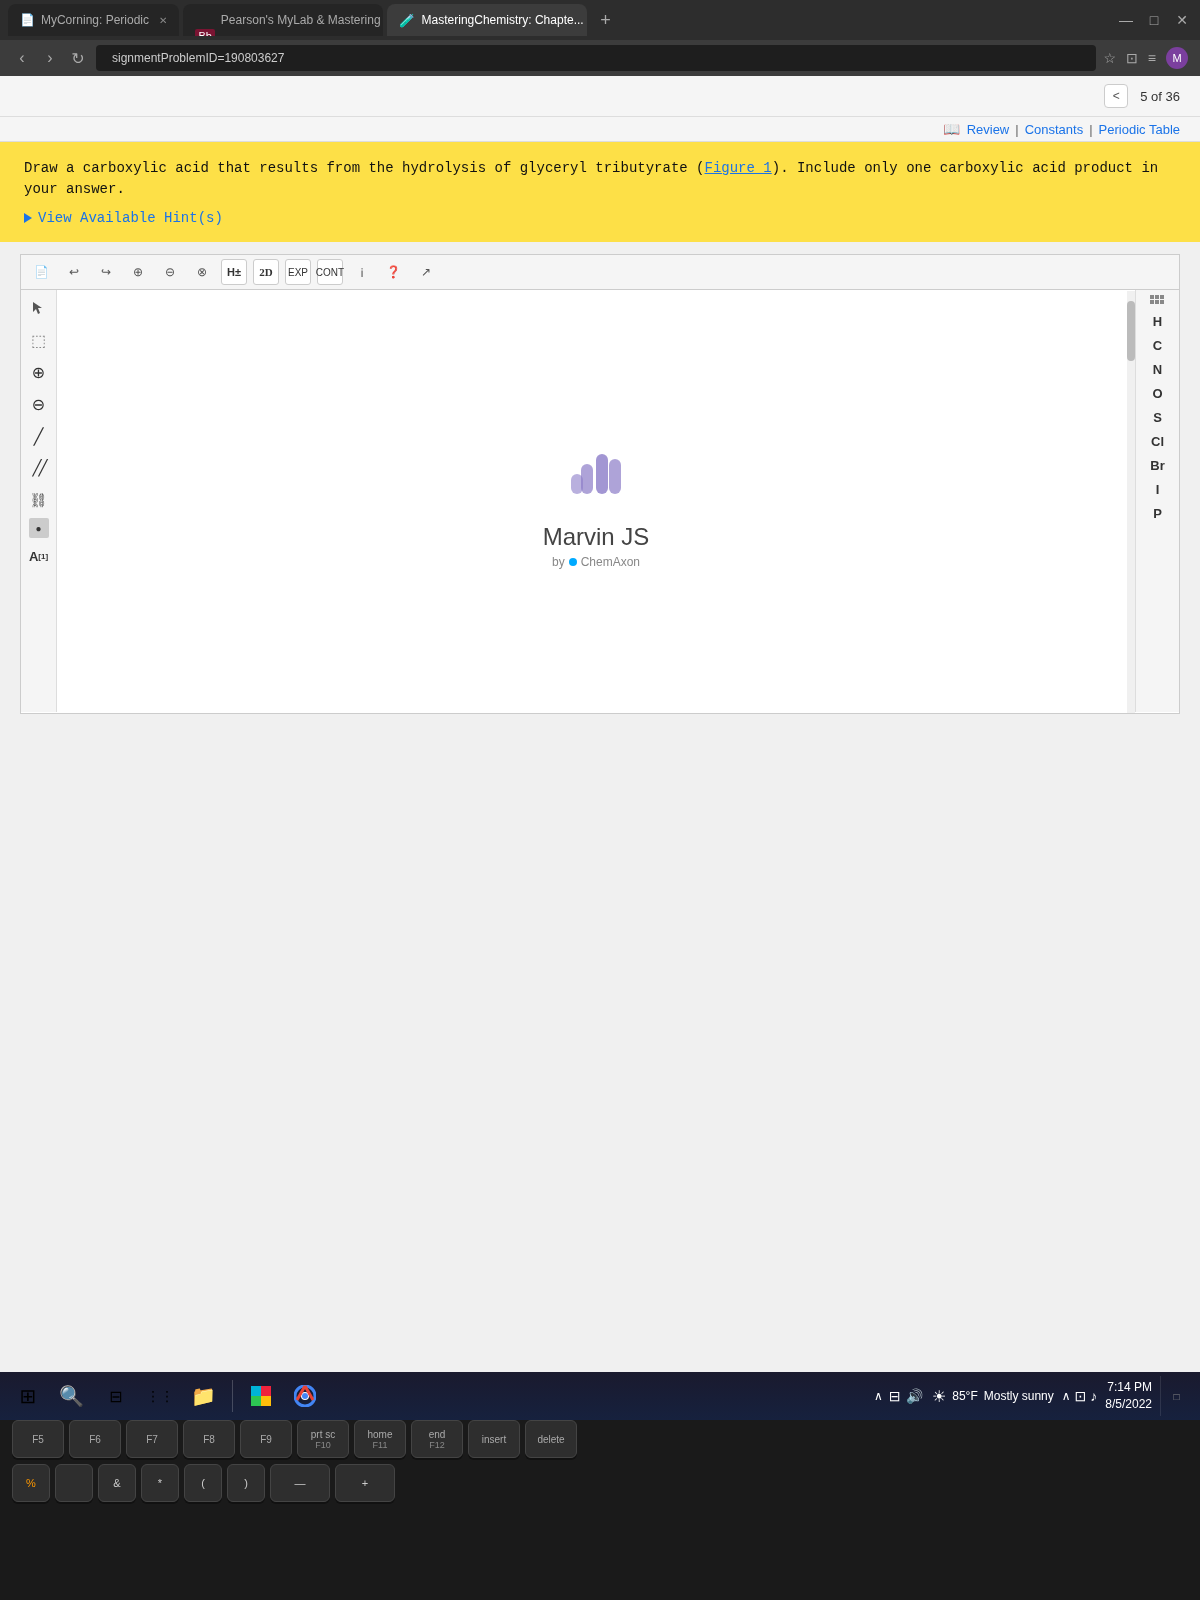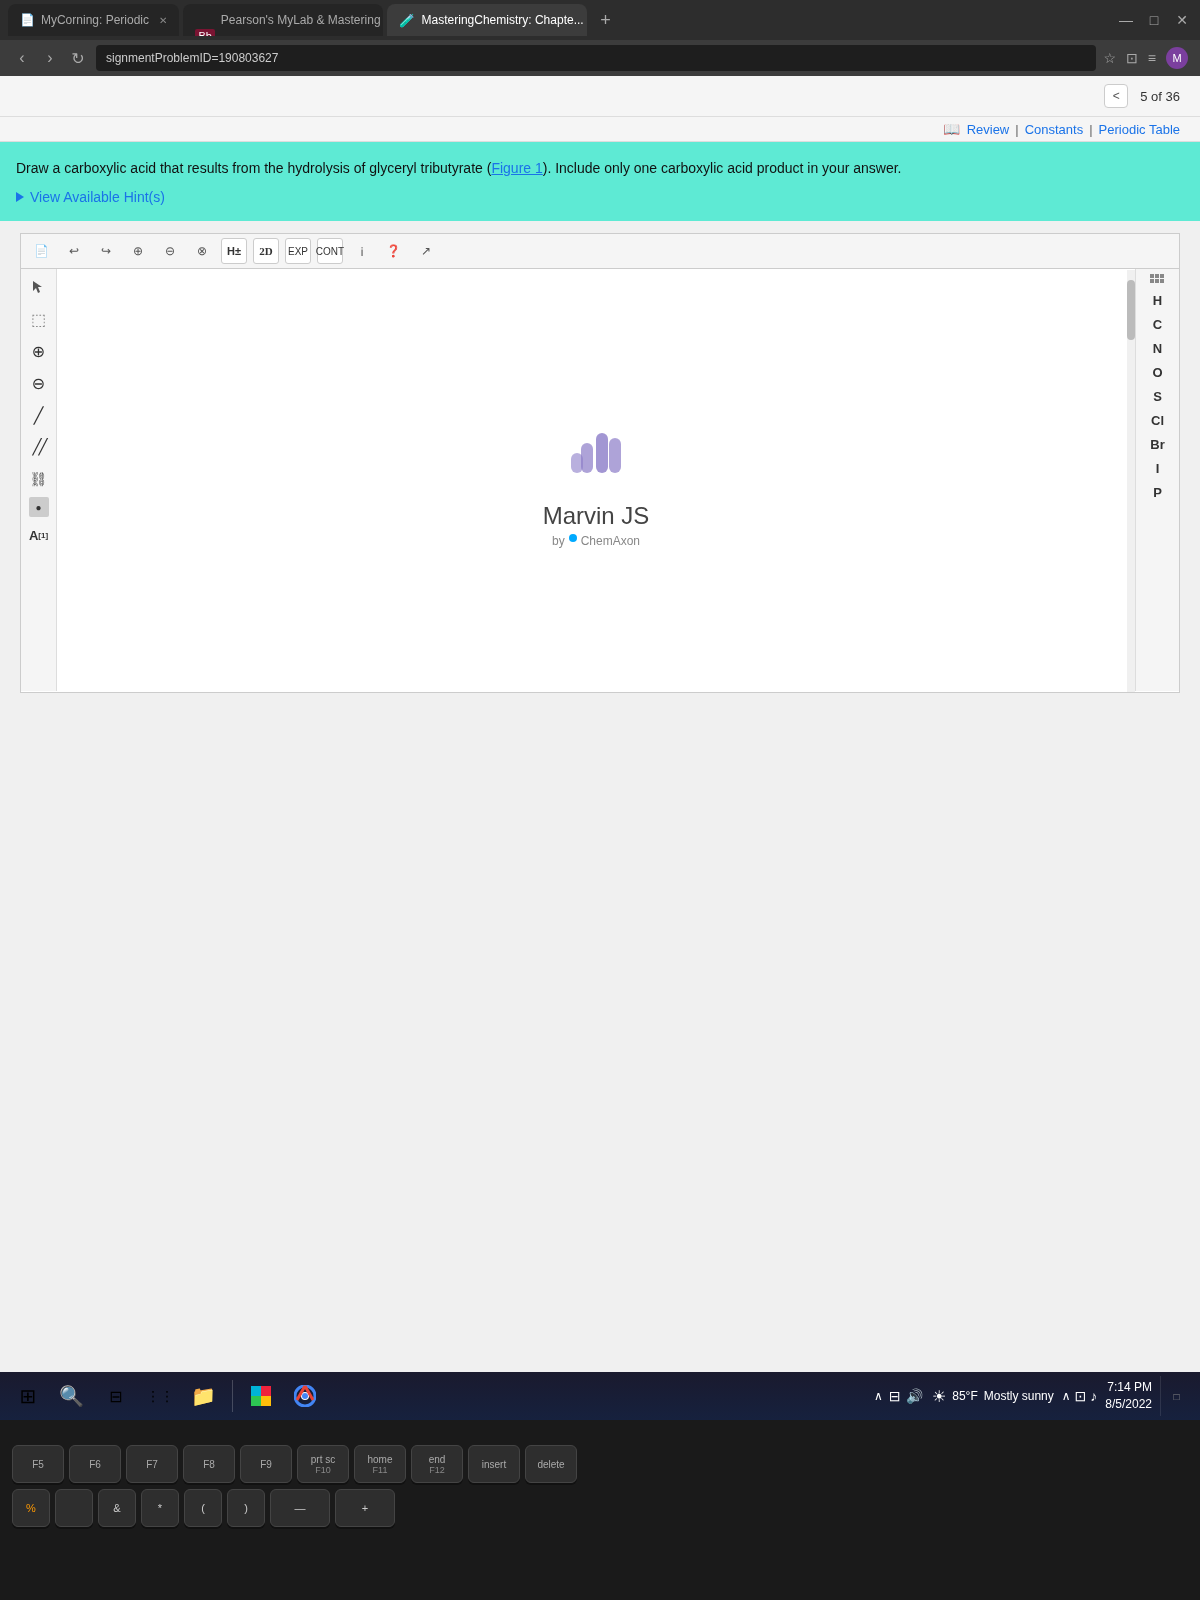"signmentProblemID=190803627" .address-text { padding: 0 10px -> 0 16px }
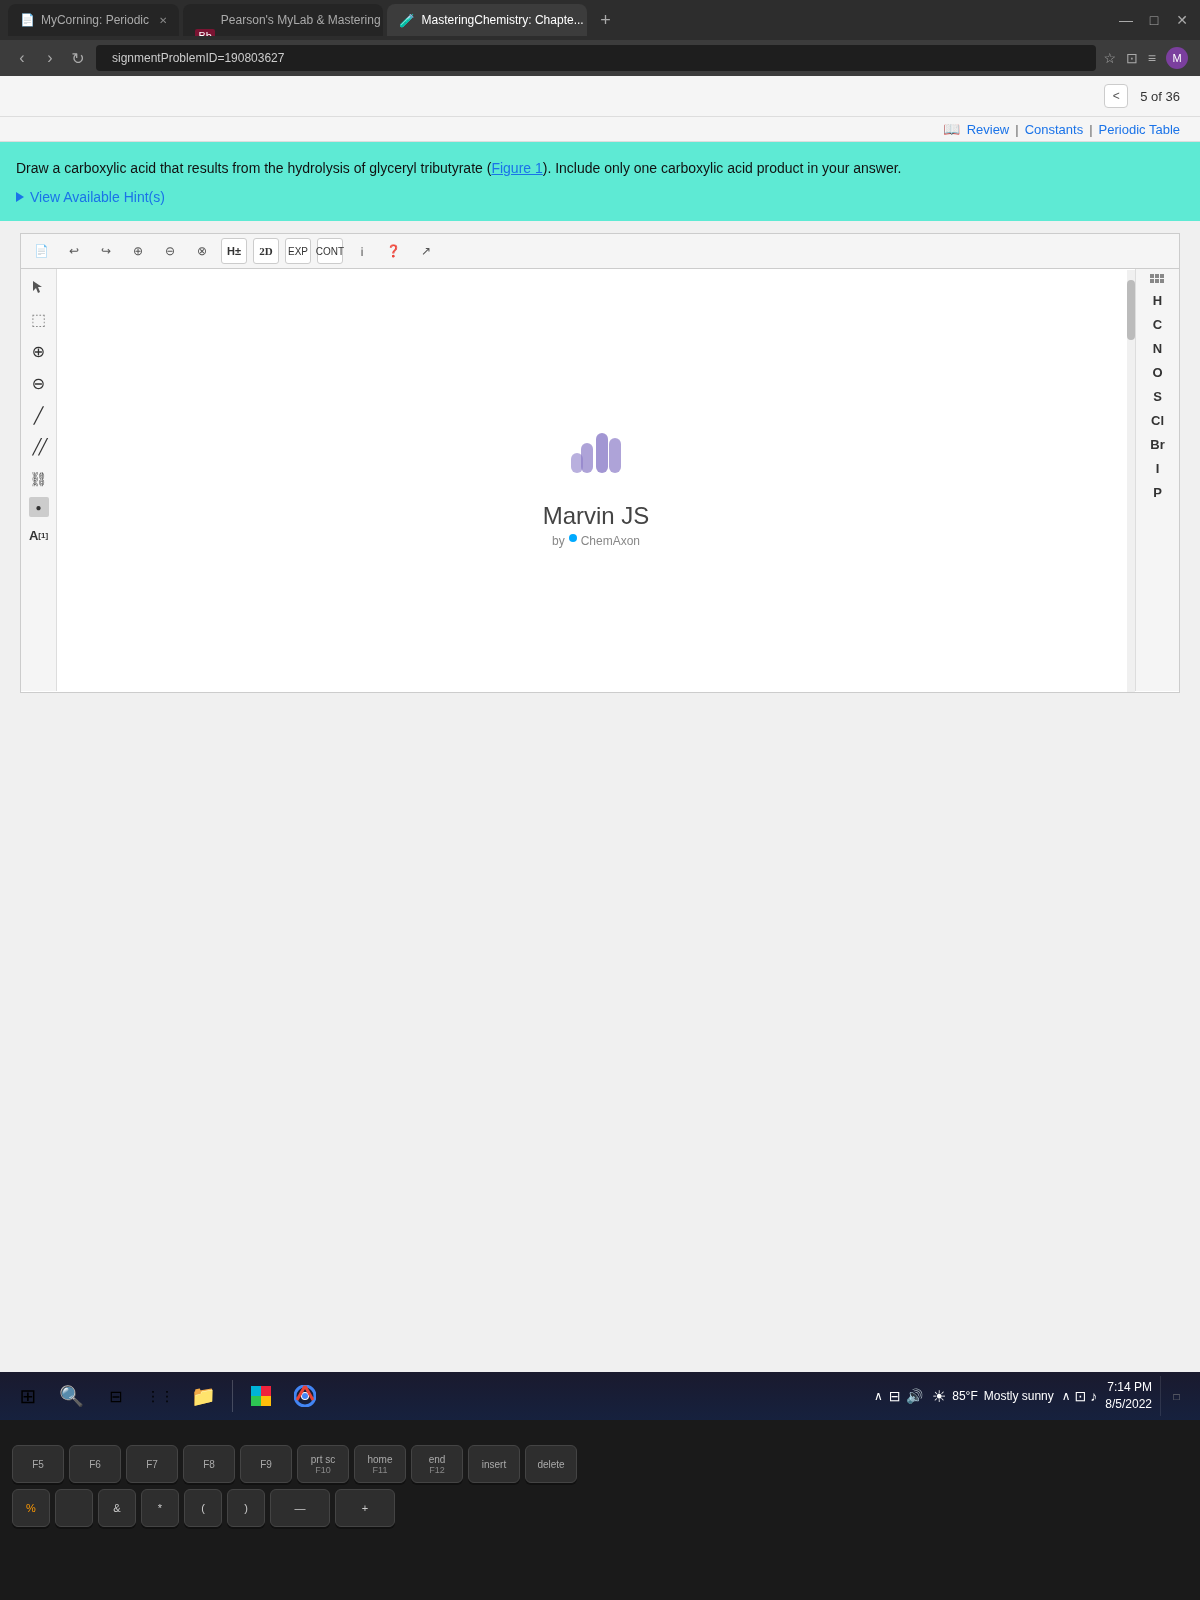"Draw a carboxylic acid that" .main-content { background: #5eead4 -> #fde047; font-family: none -> Liberation Mono, monospace; padding: 16px 16px -> 16px 24px }
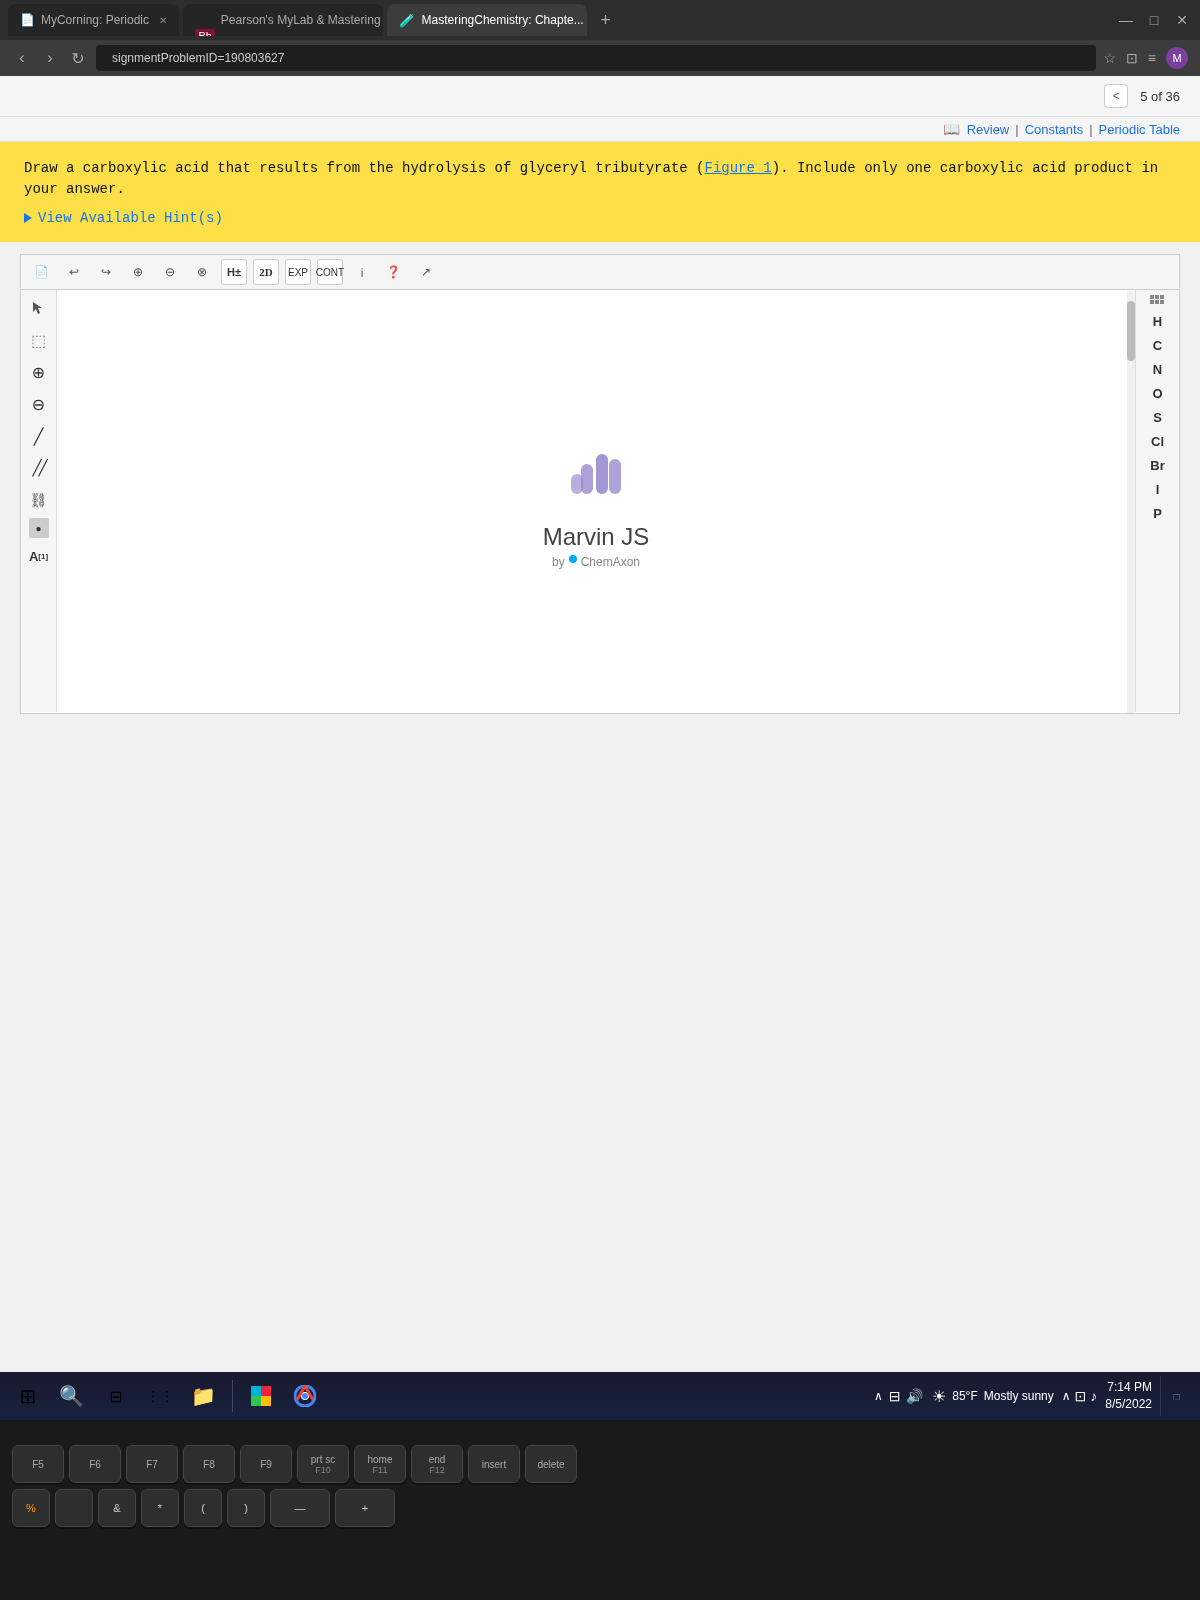"by" .marvin-logo .by-text { align-items: none -> center }
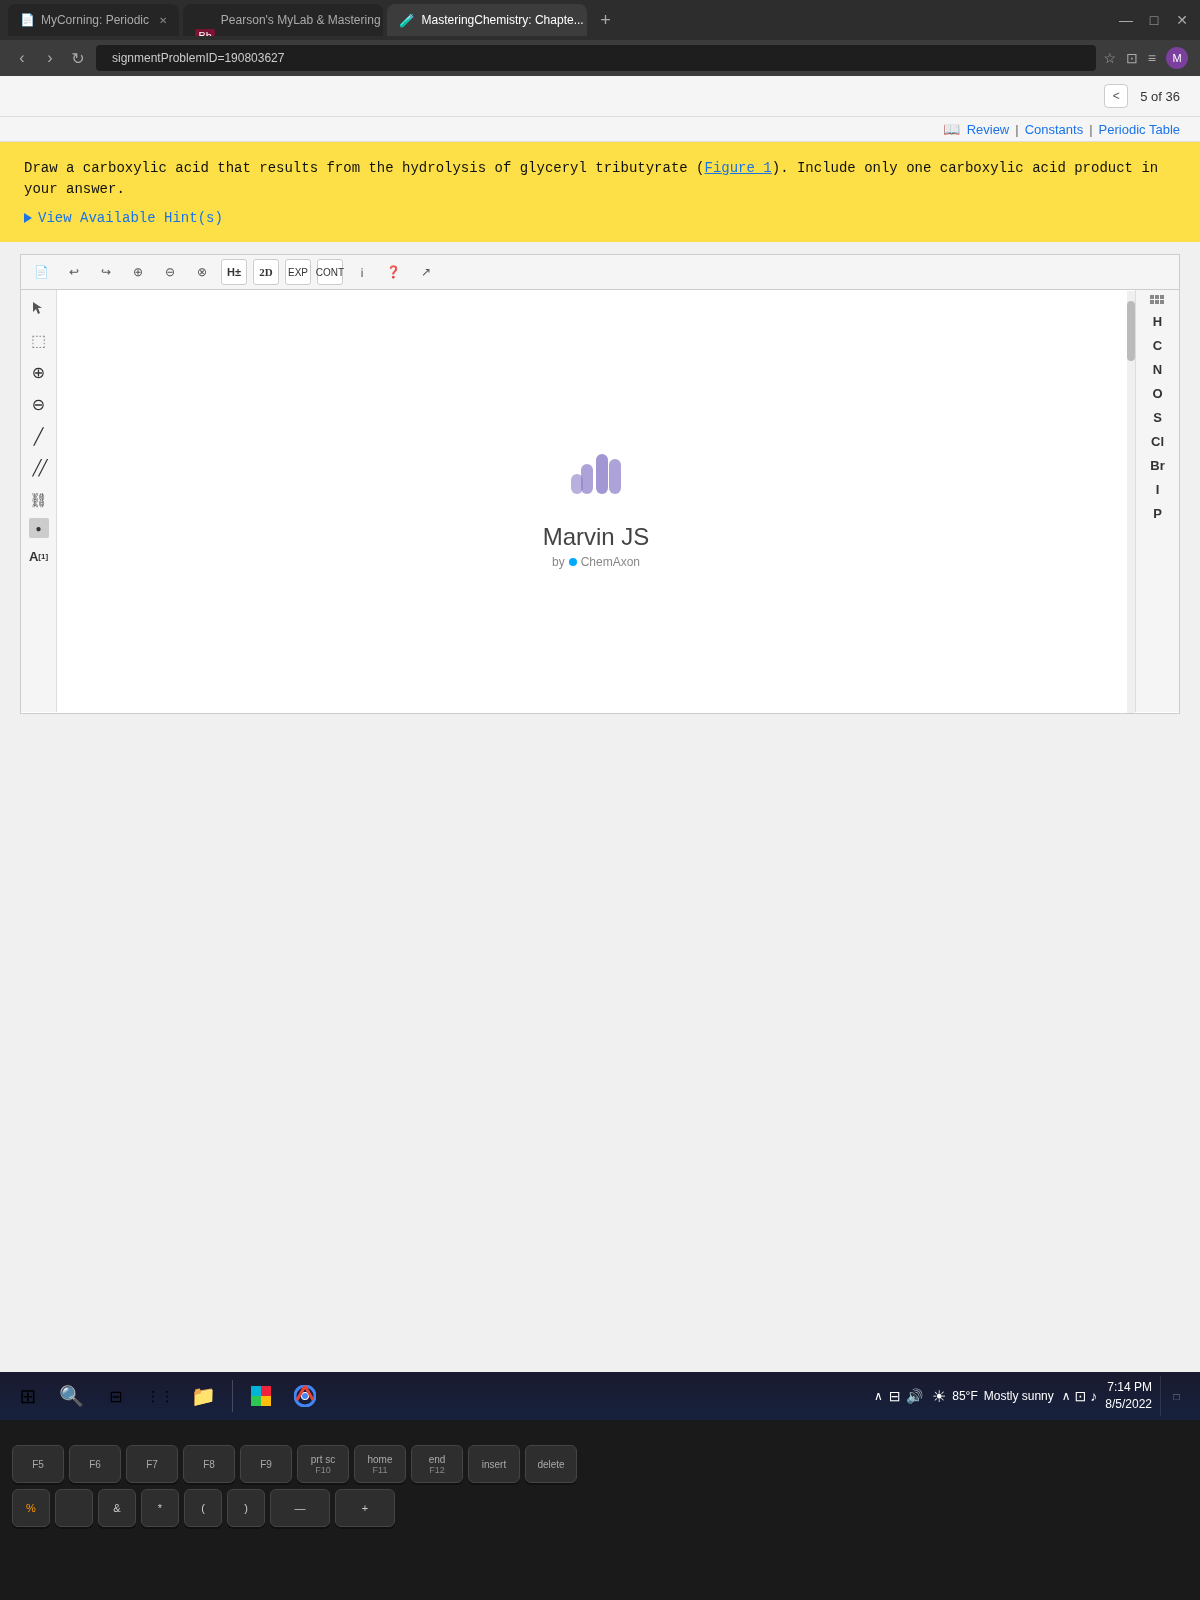"F5" .keyboard-area { padding: 25px 12px -> 0 12px }
